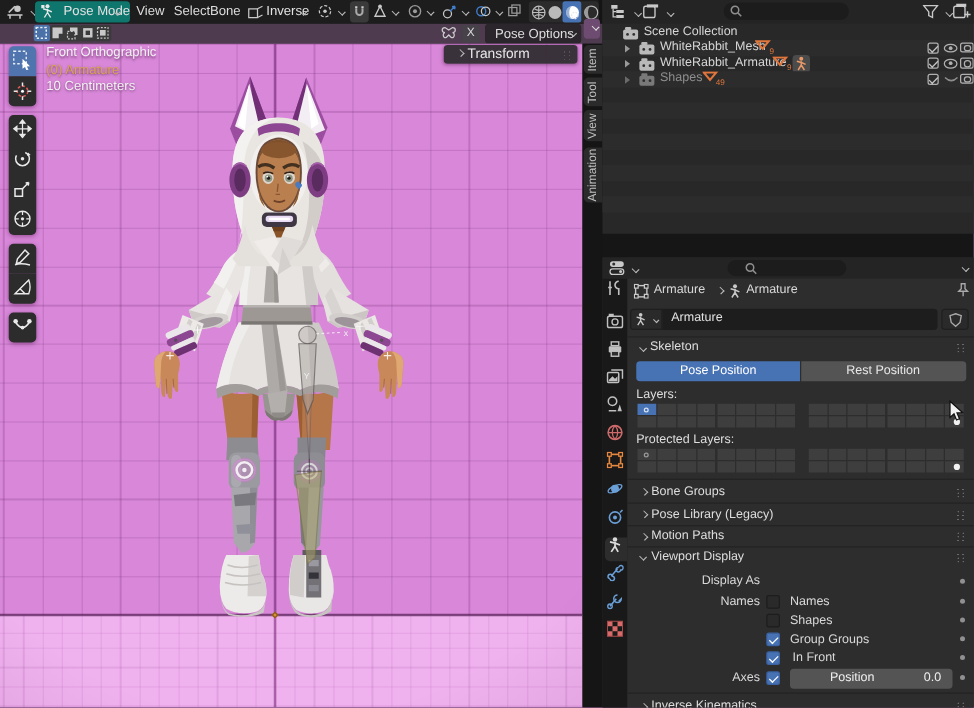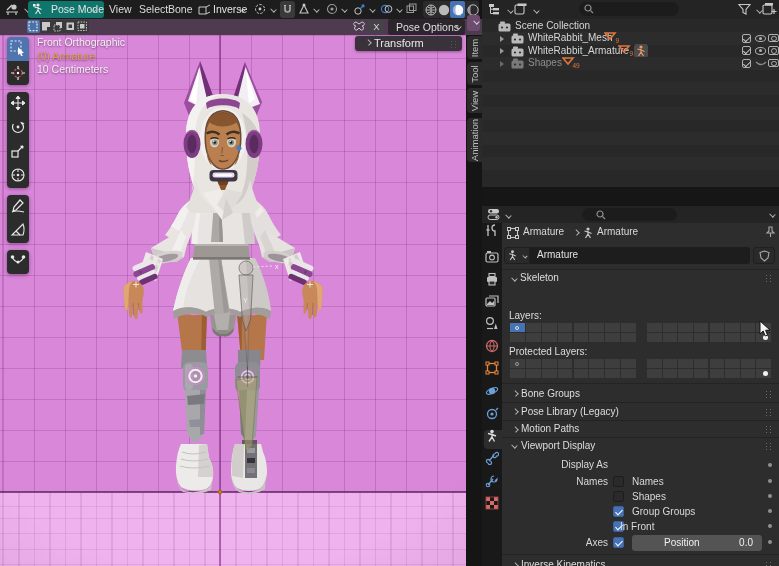"Pose Position" div { html: none -> <div>Pose Position</div> }
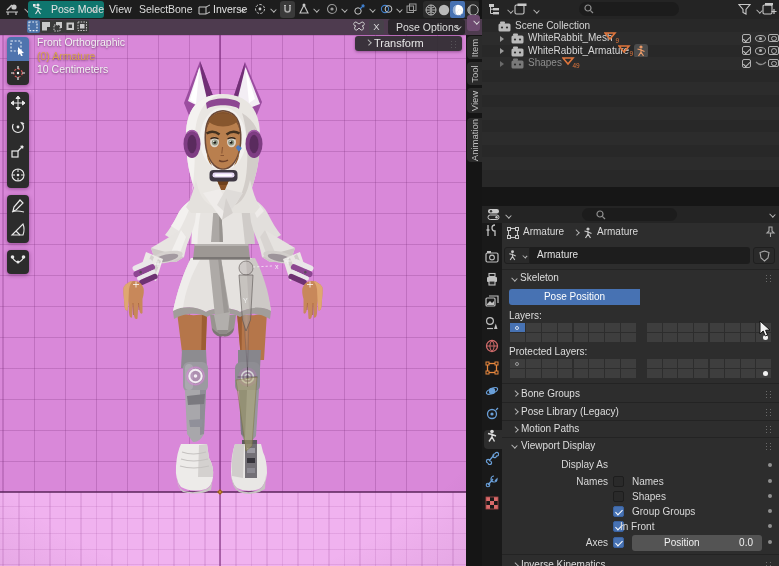"Rest Position" div { html: none -> <div>Rest Position</div> }
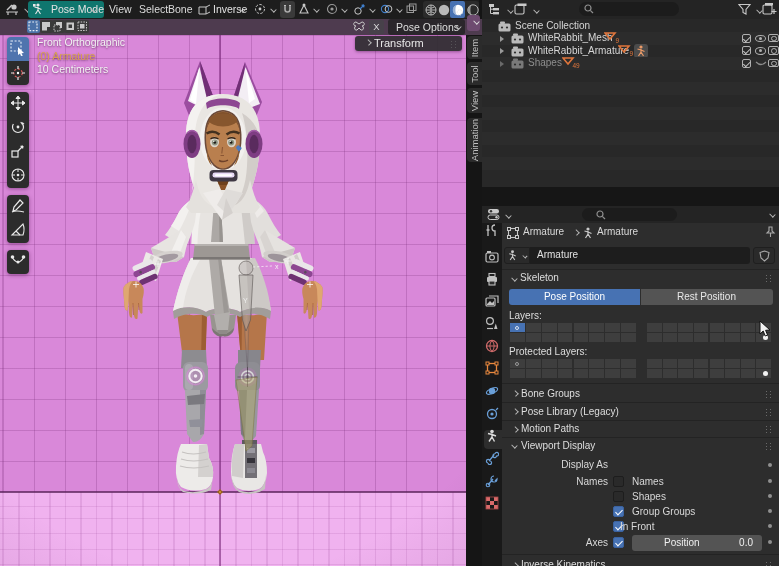"In Front" span { left: 118px -> 132px }
